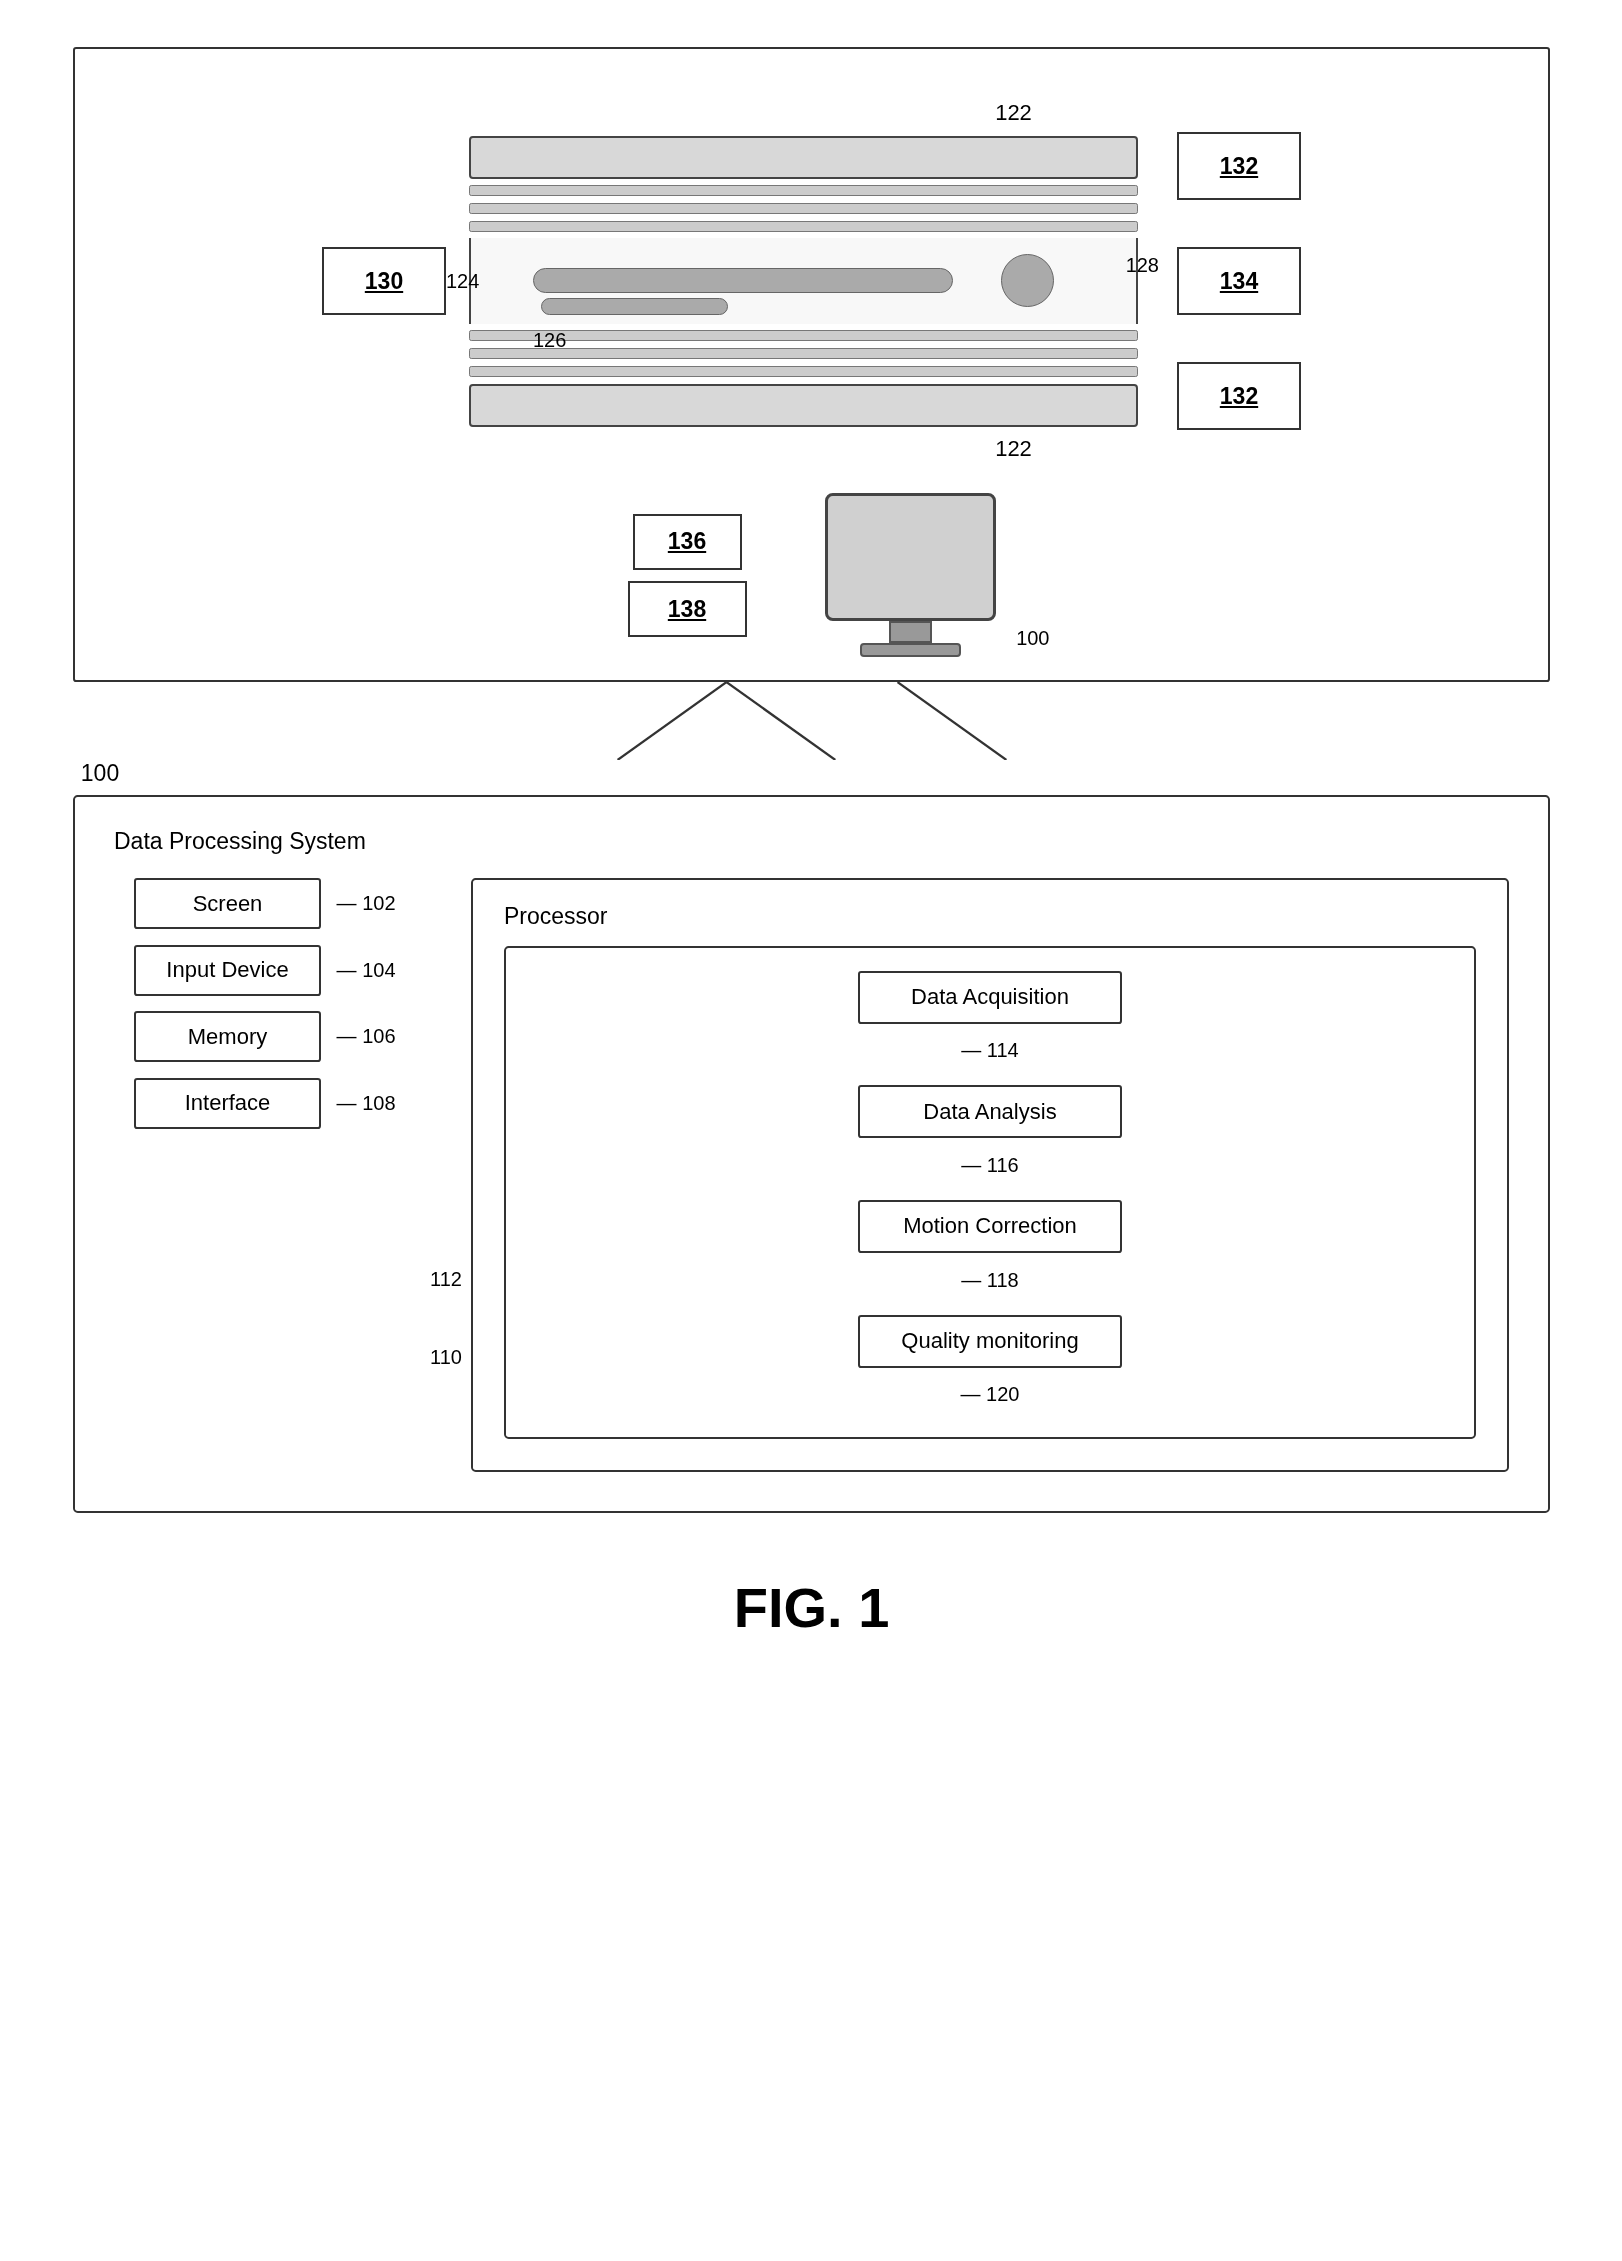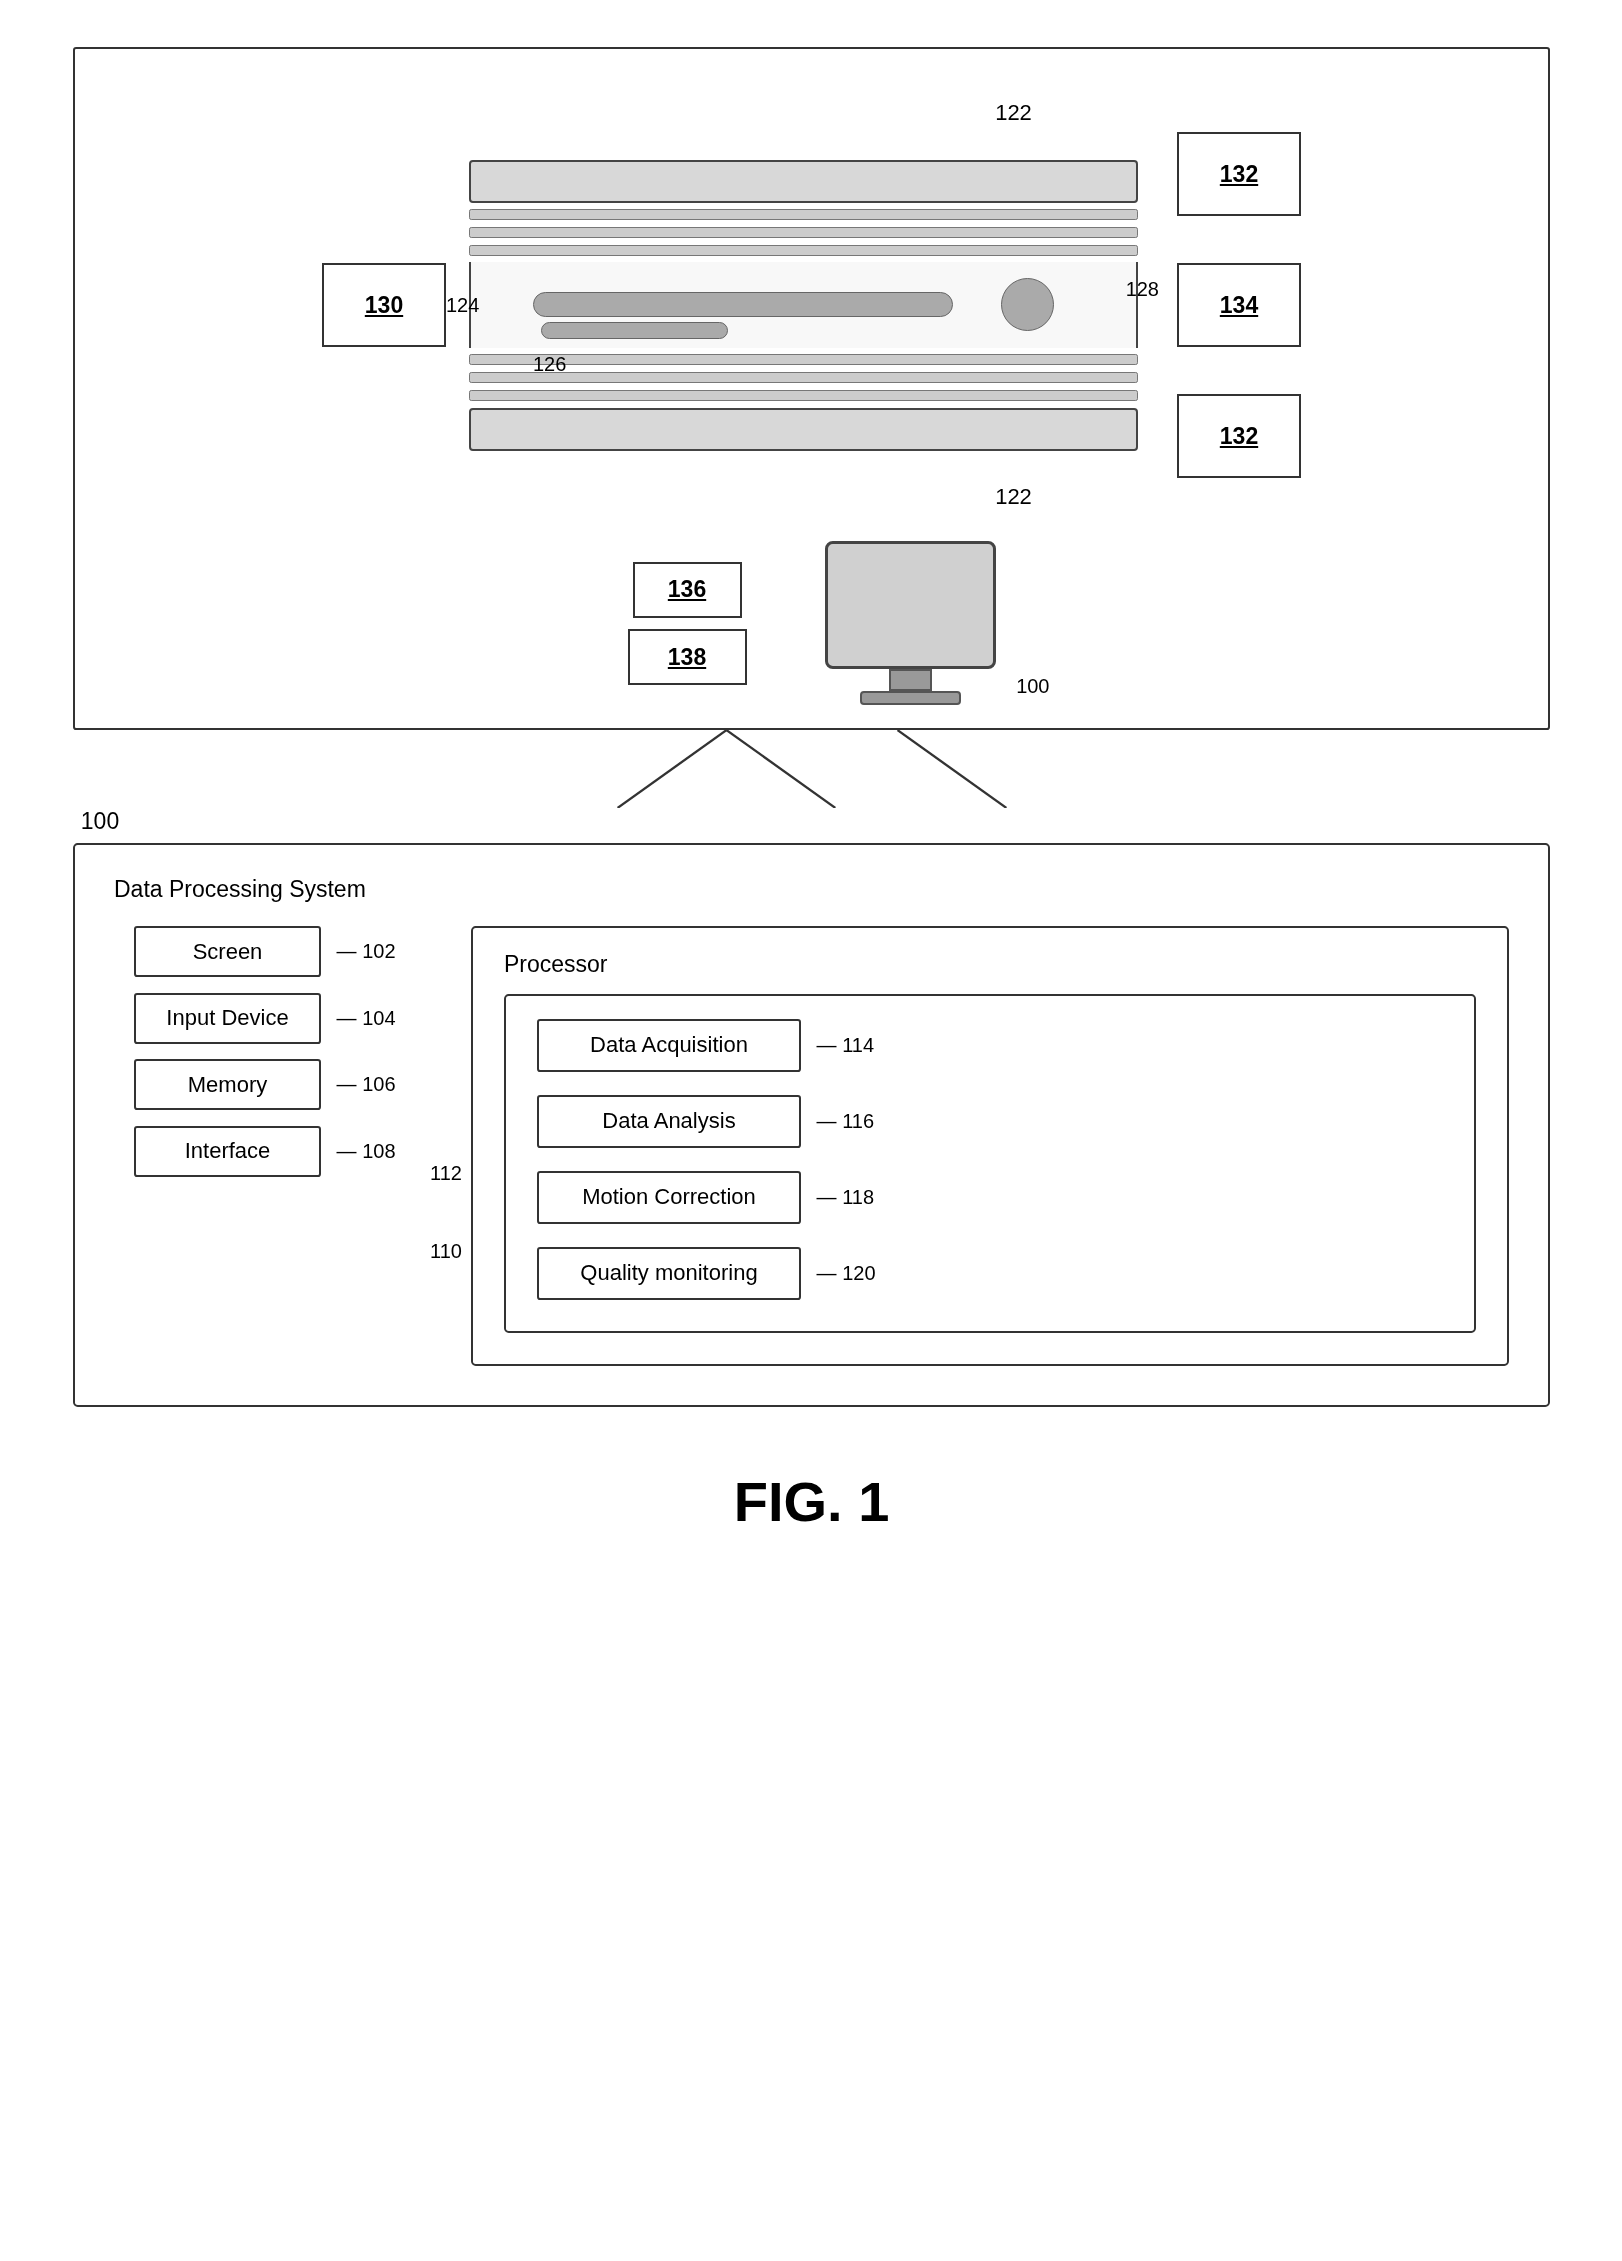"132" .wire-box { height: 84px -> 68px }
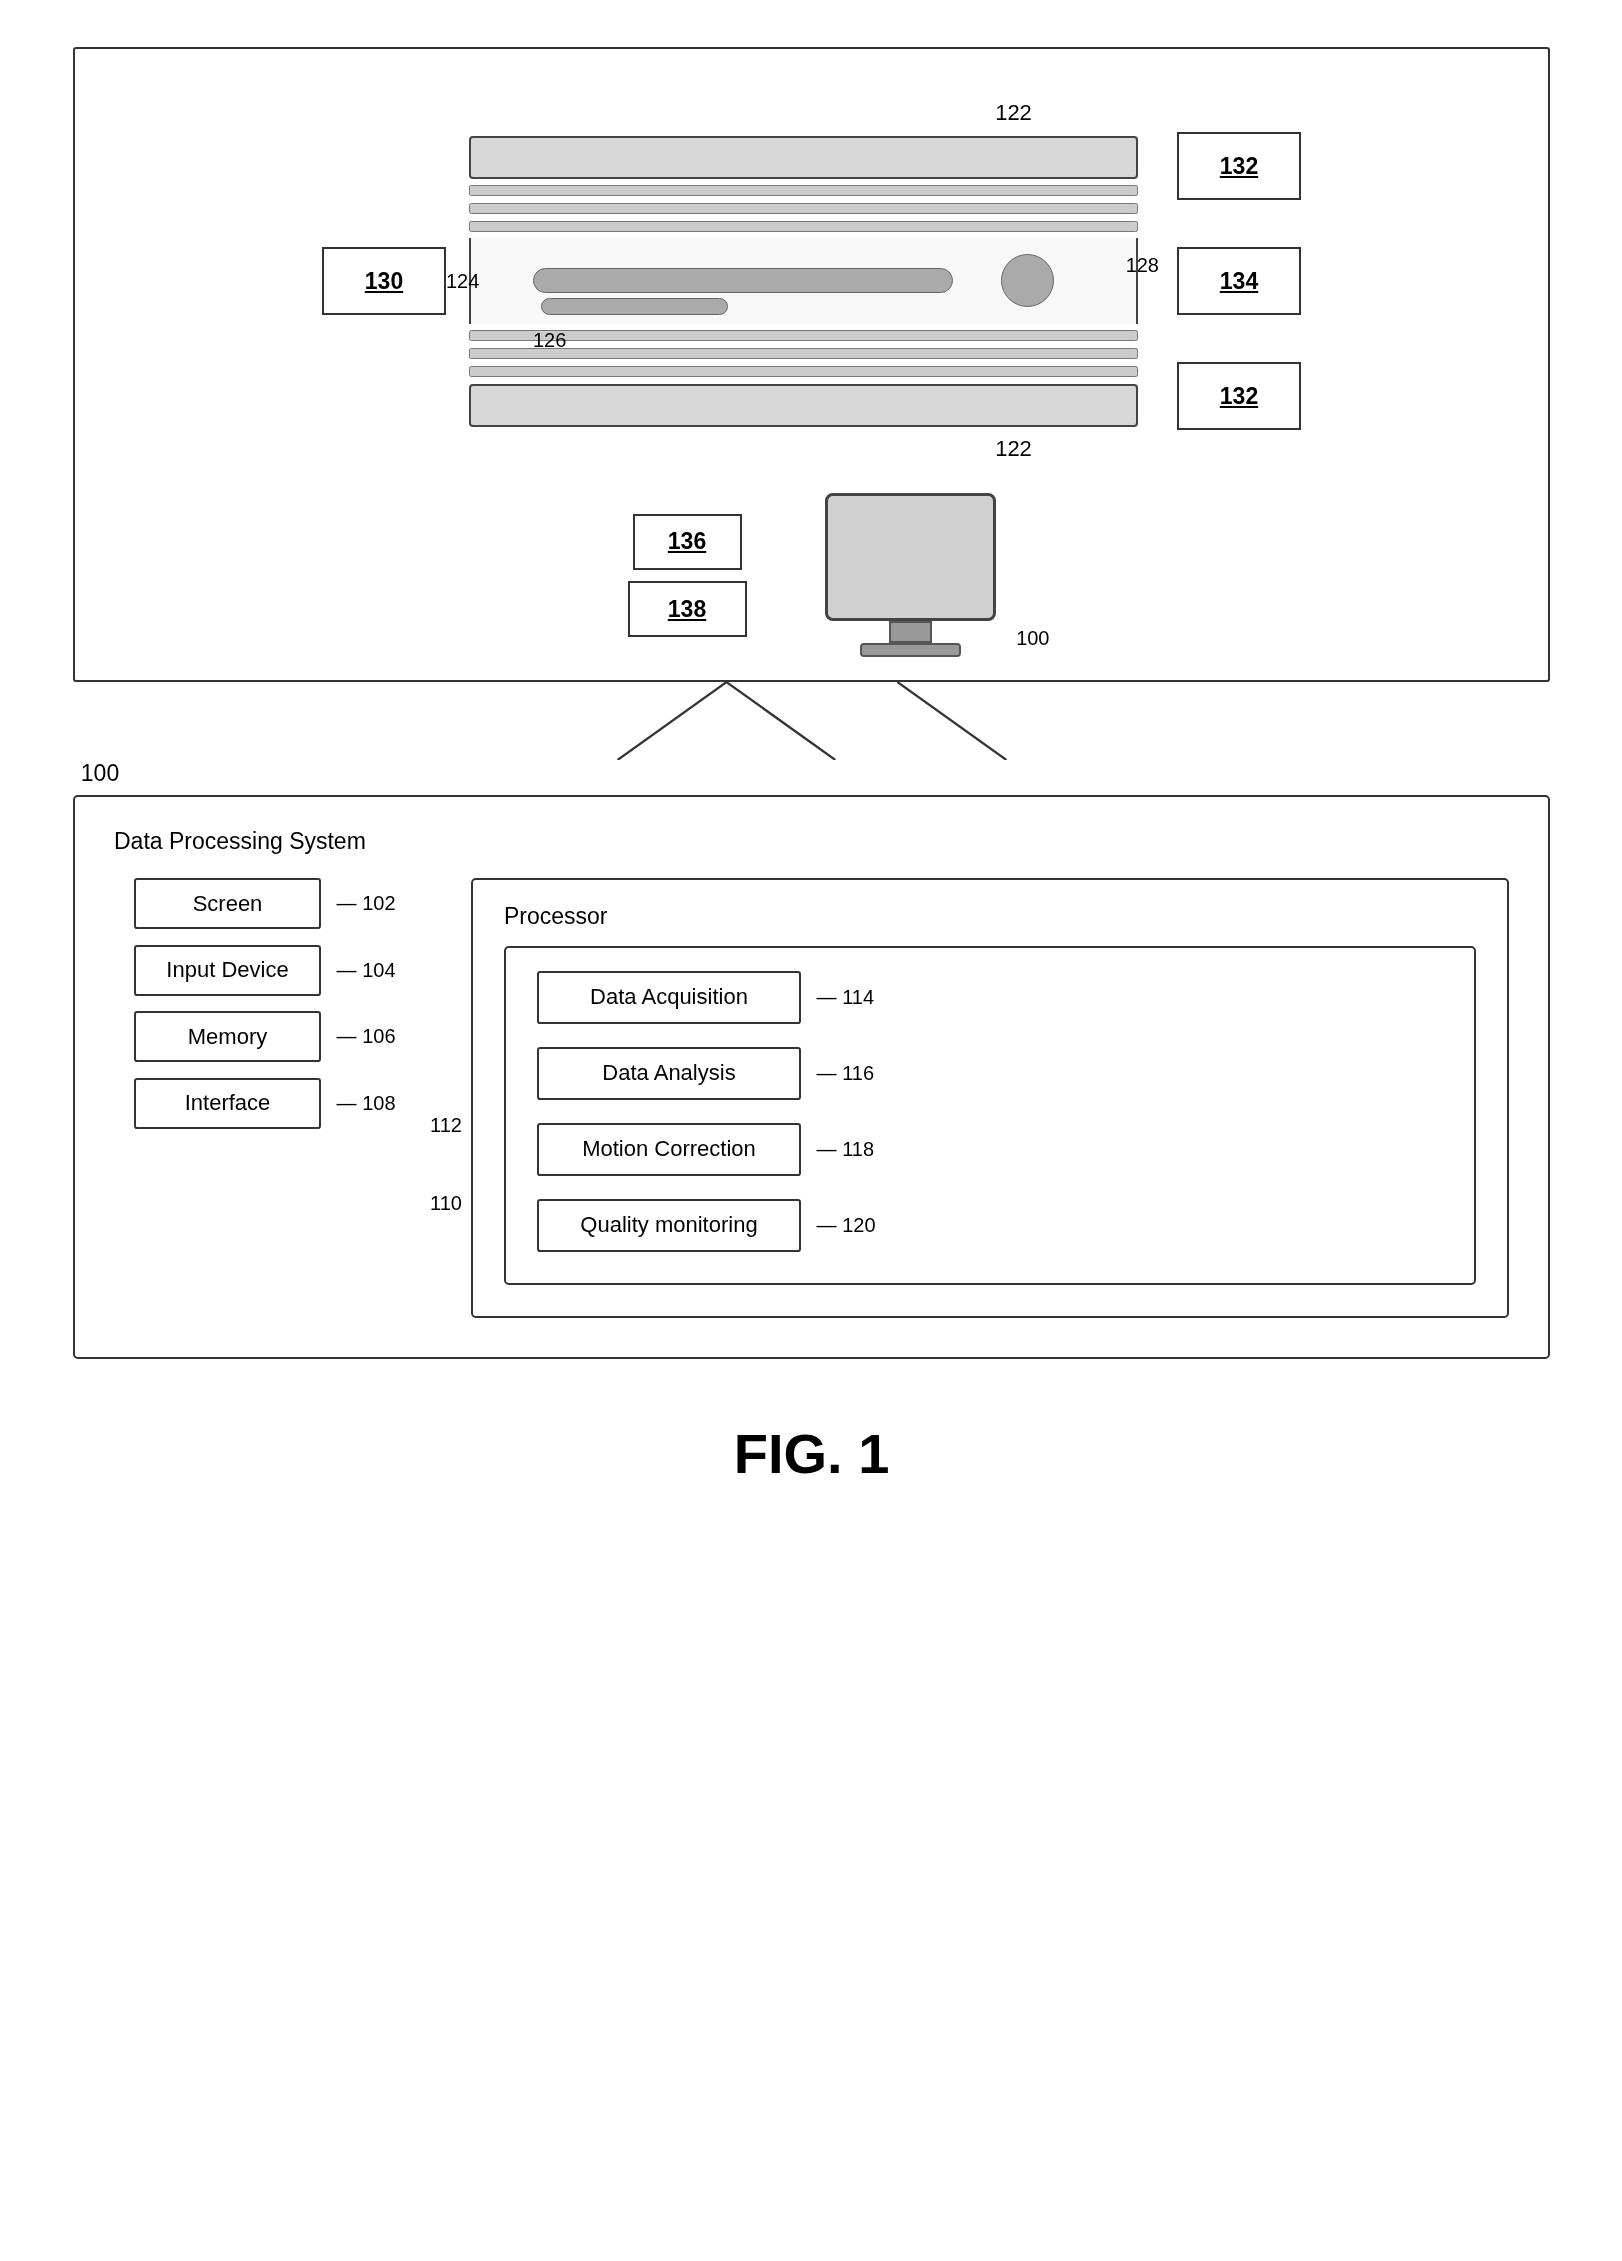"Data Acquisition" .cpp-item-row { flex-direction: none -> column }
